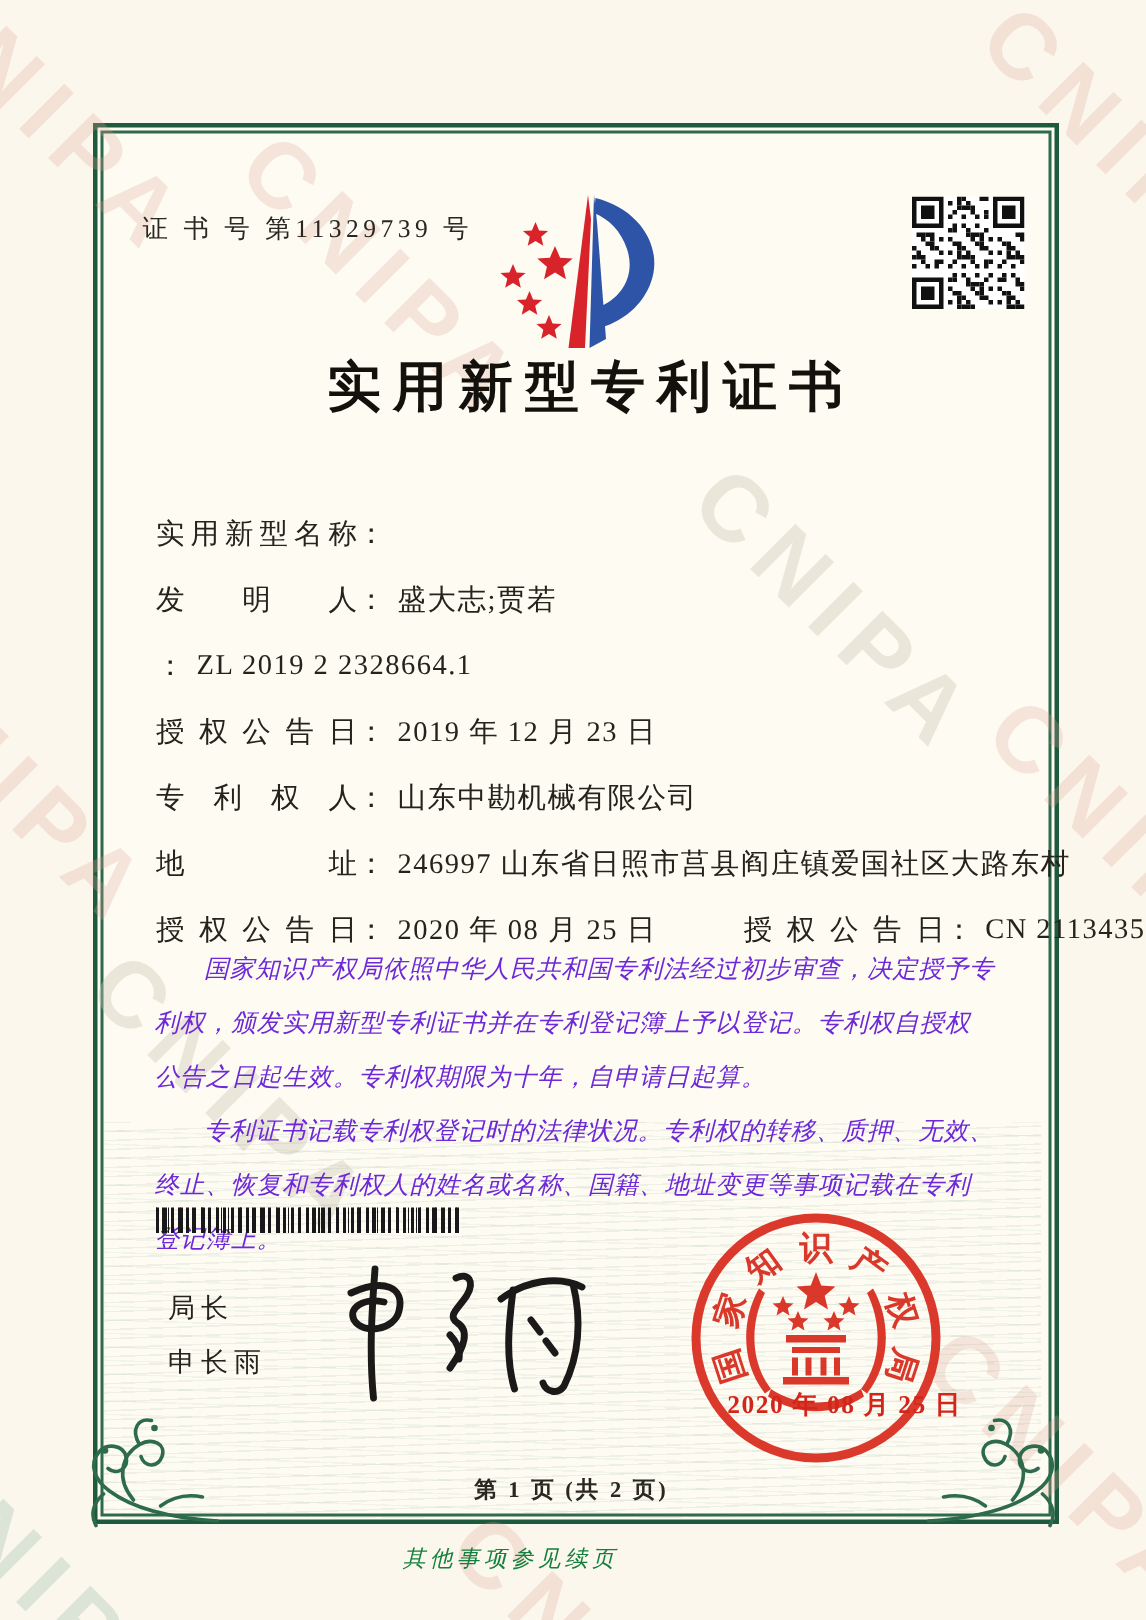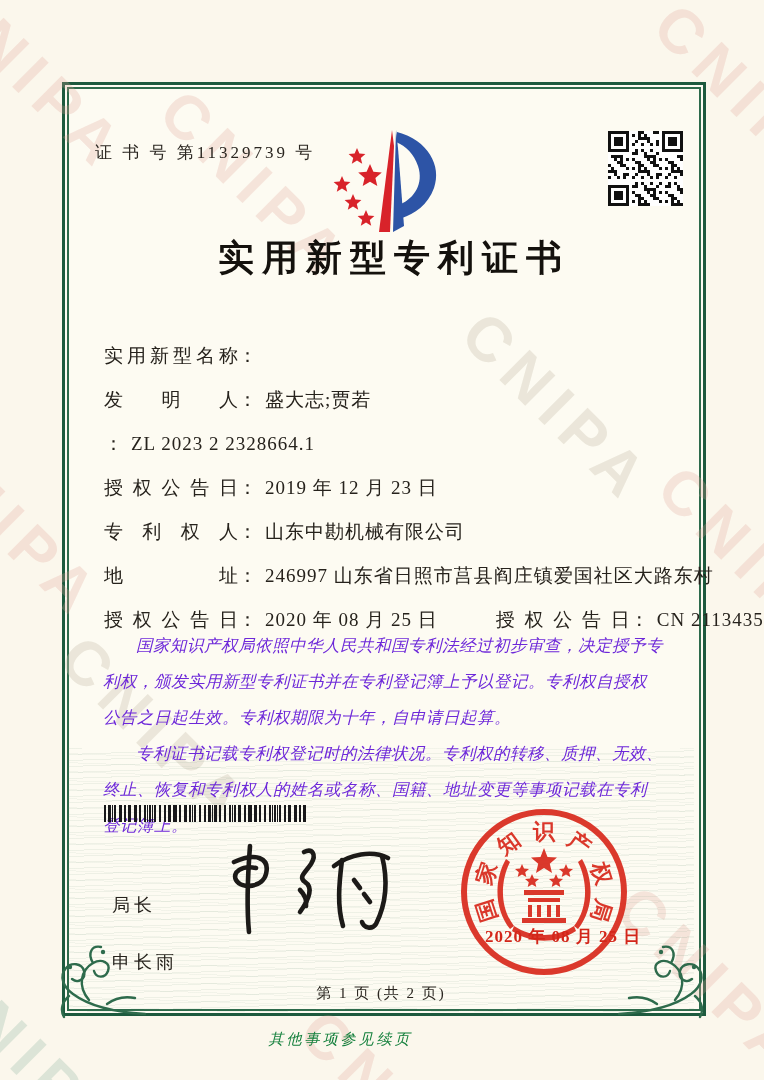"ZL 2023 2 2328664.1" span.fvalue { text: 2023 -> 2019 }
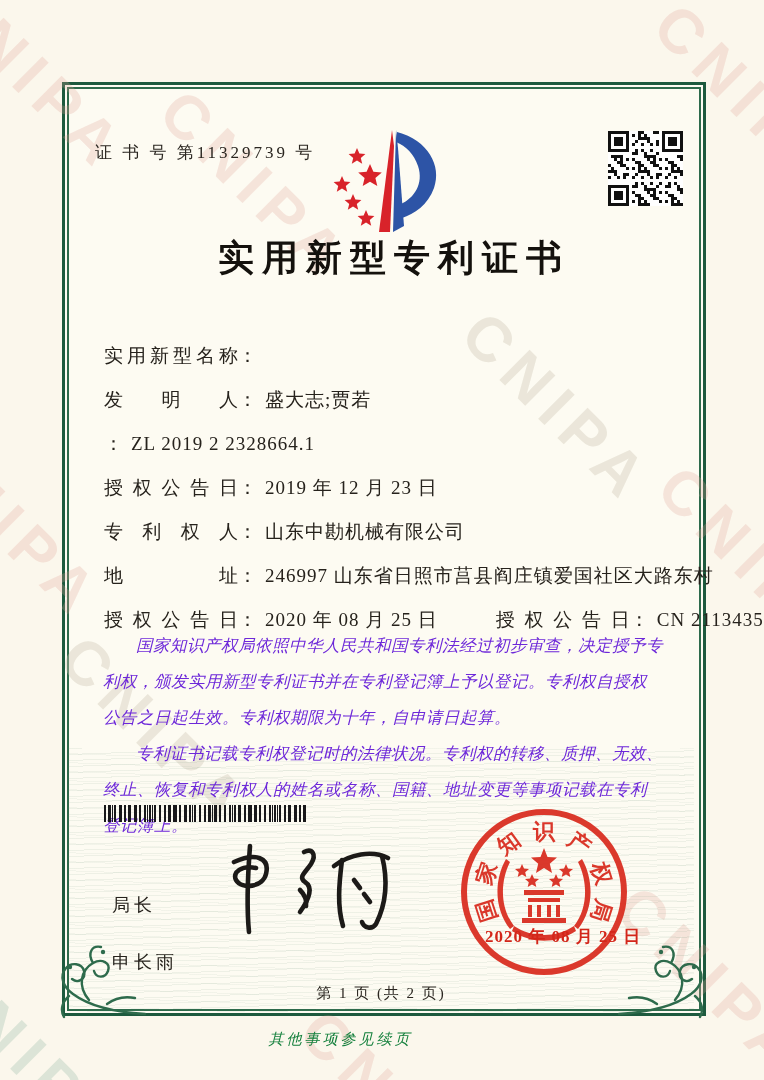"局长" .signer div { margin-top: 33px -> none }
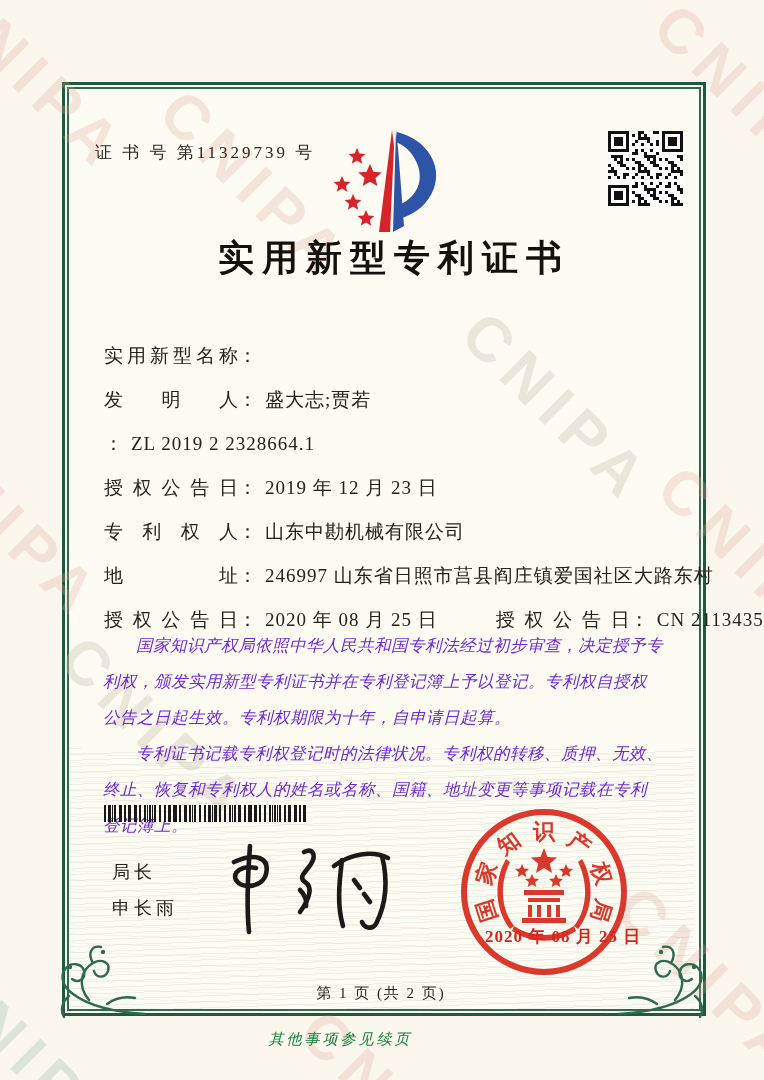"第 1 页 (共 2" .page-info { font-weight: none -> bold }
